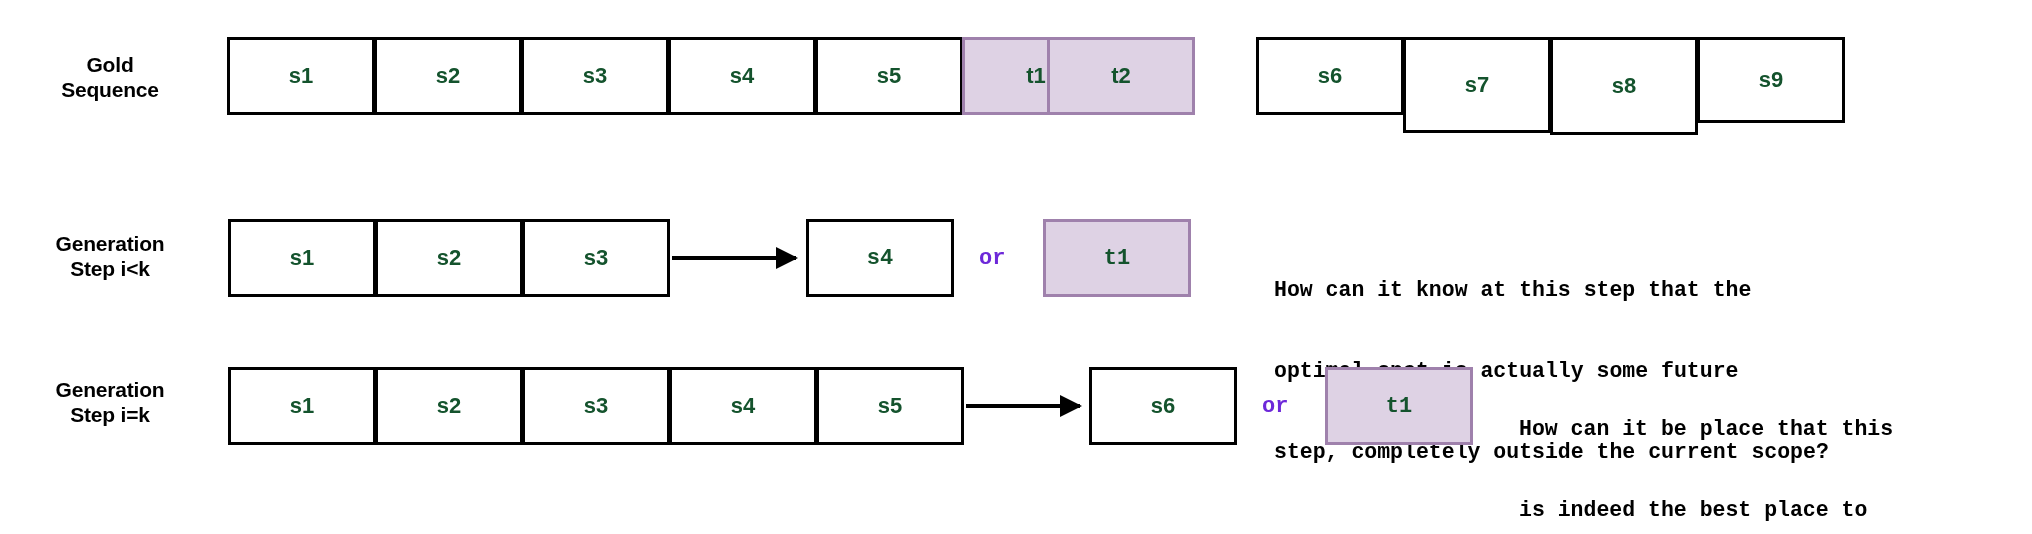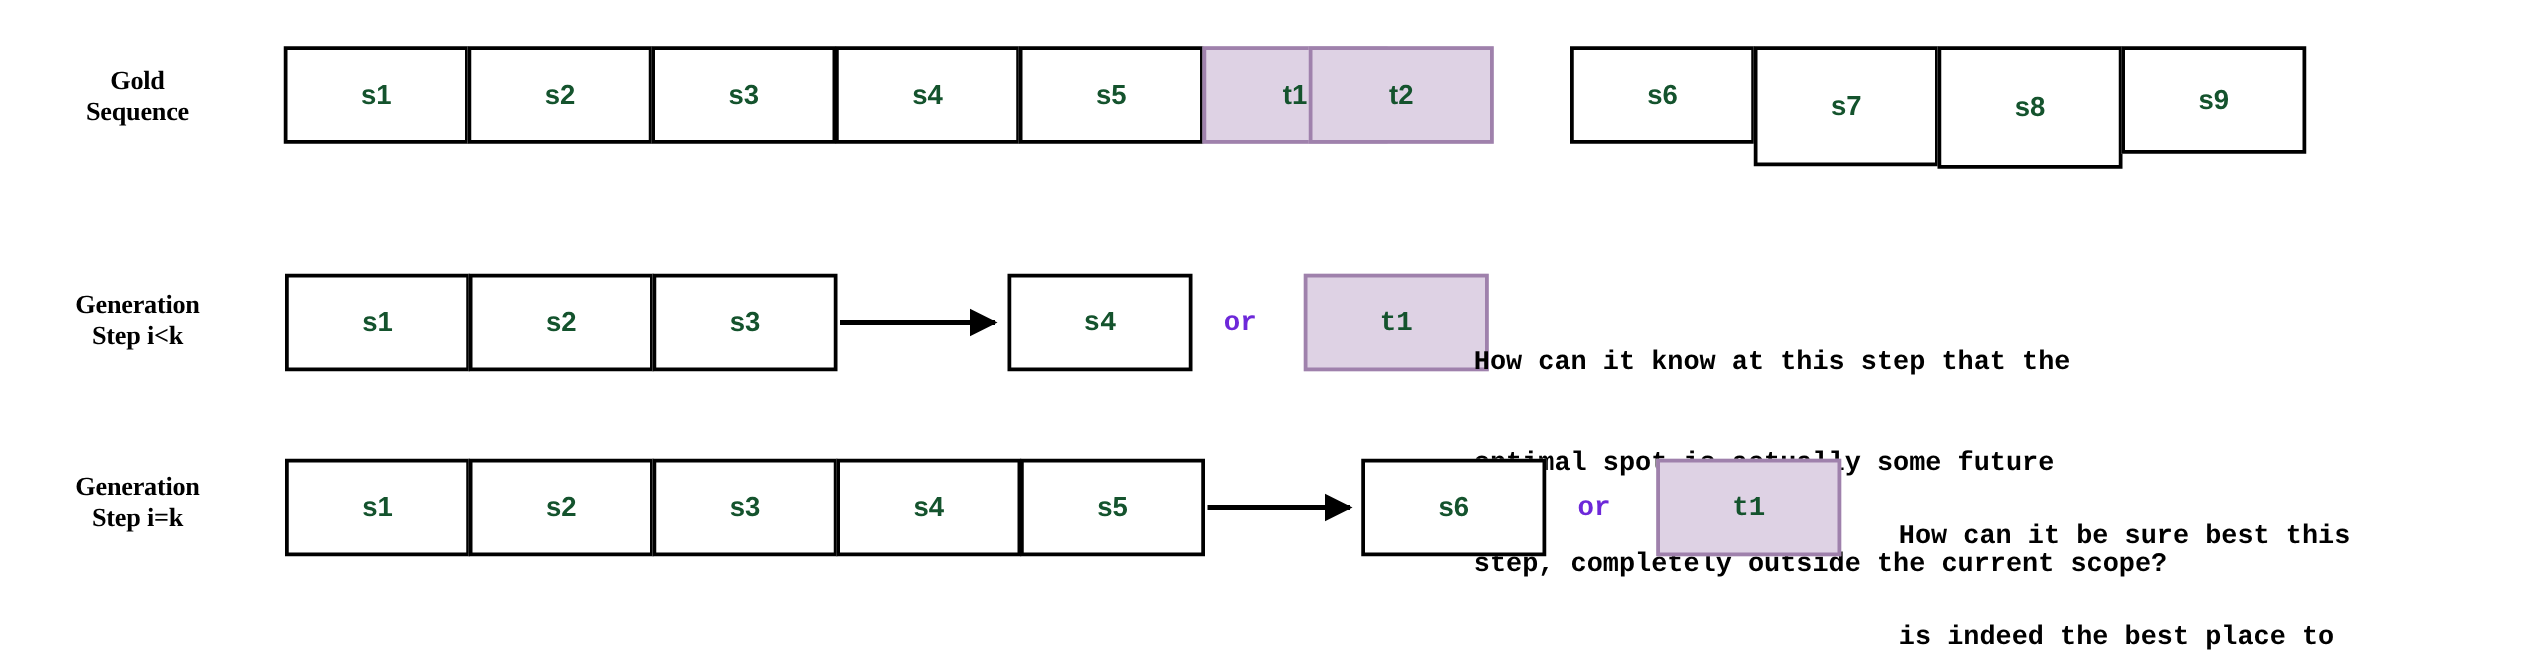"Gold" .row-label { font-family: Liberation Serif, serif -> Liberation Sans, sans-serif }
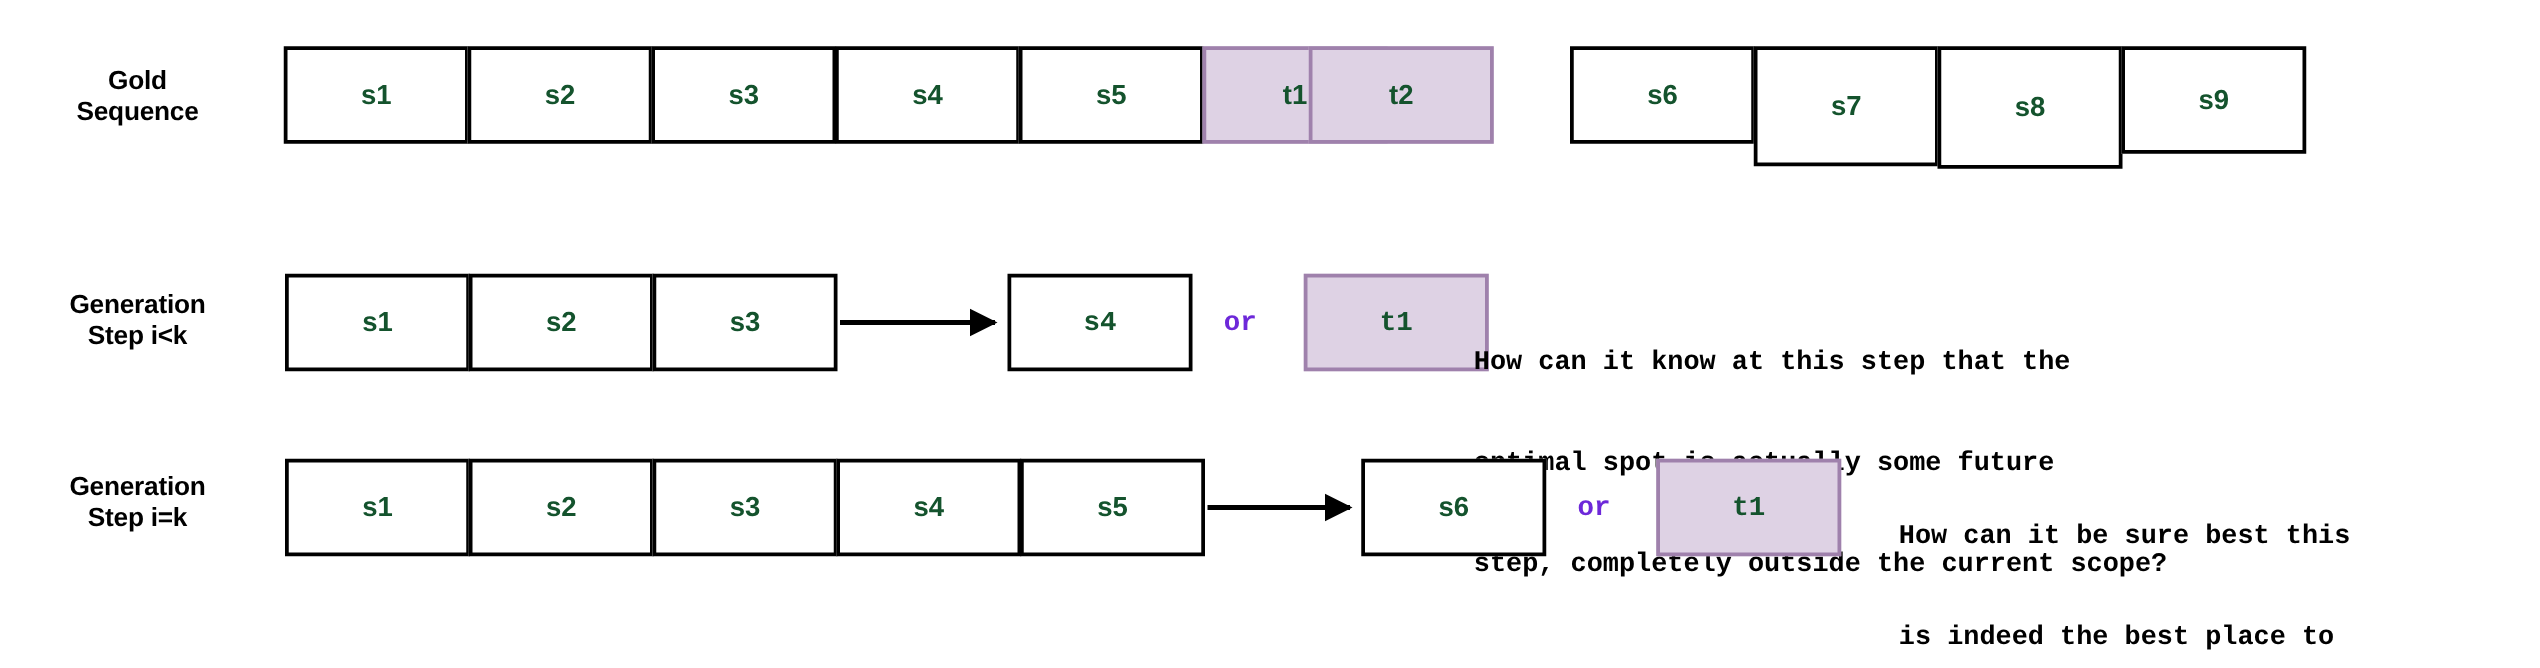"How can it know at" div.note { left: 1179px -> 1274px }
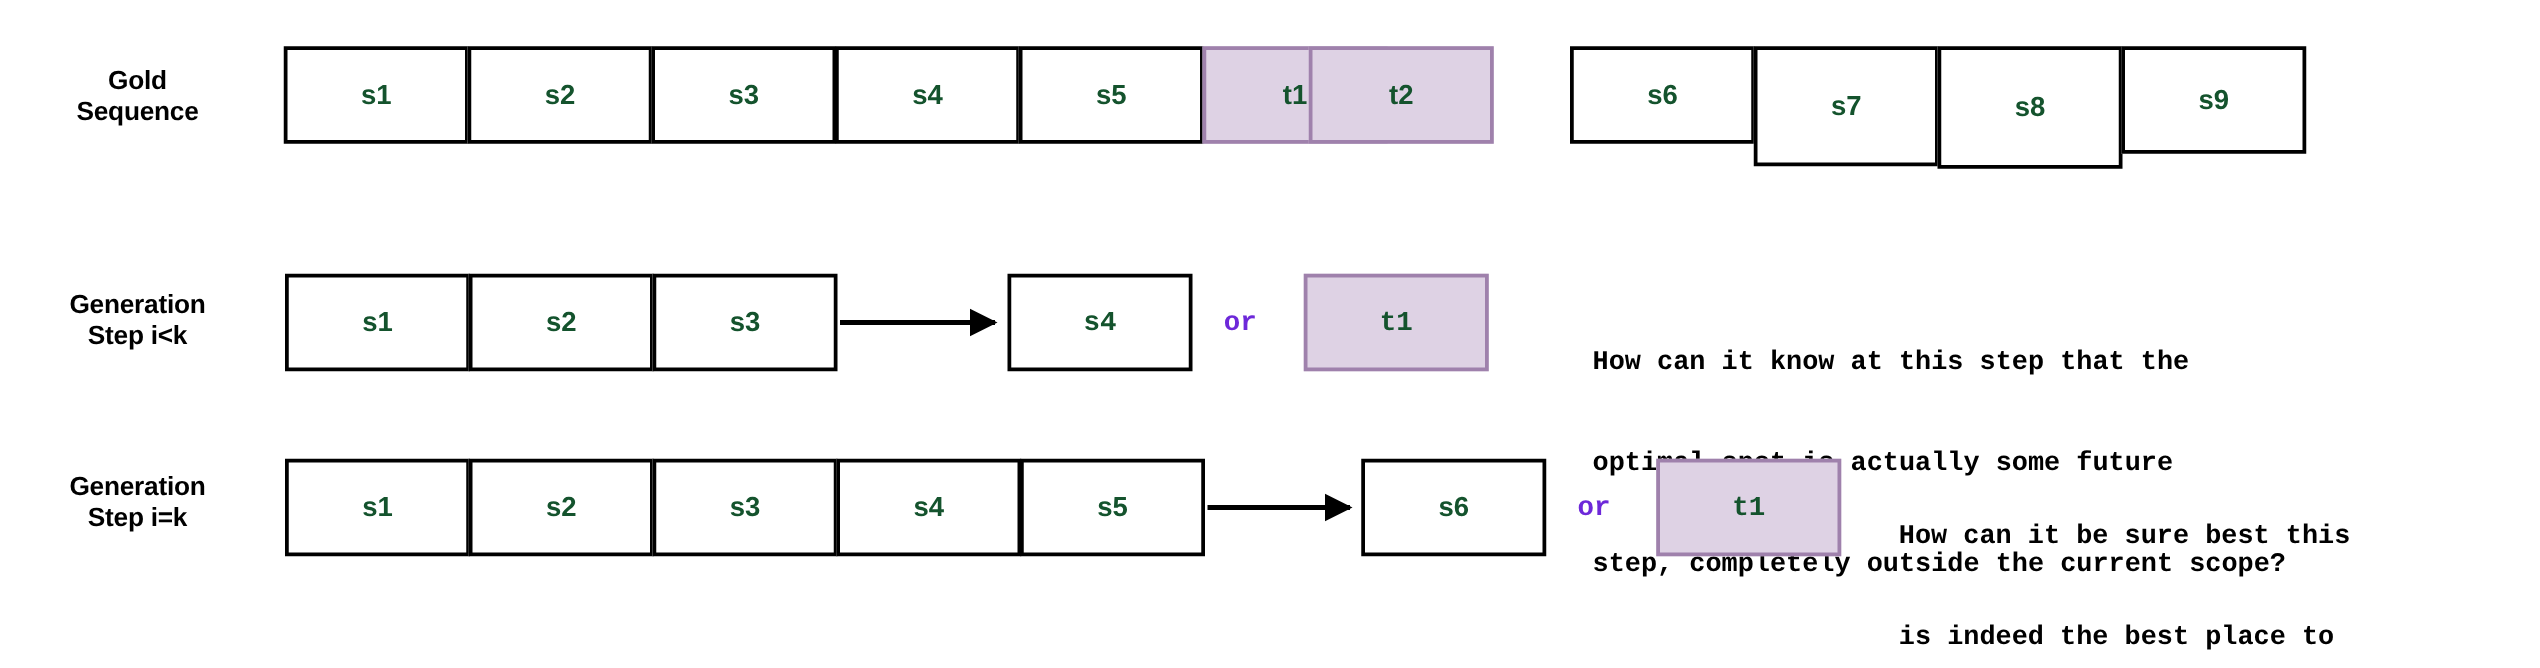"How can it be sure" span.note-line { text: sure best -> place that }
